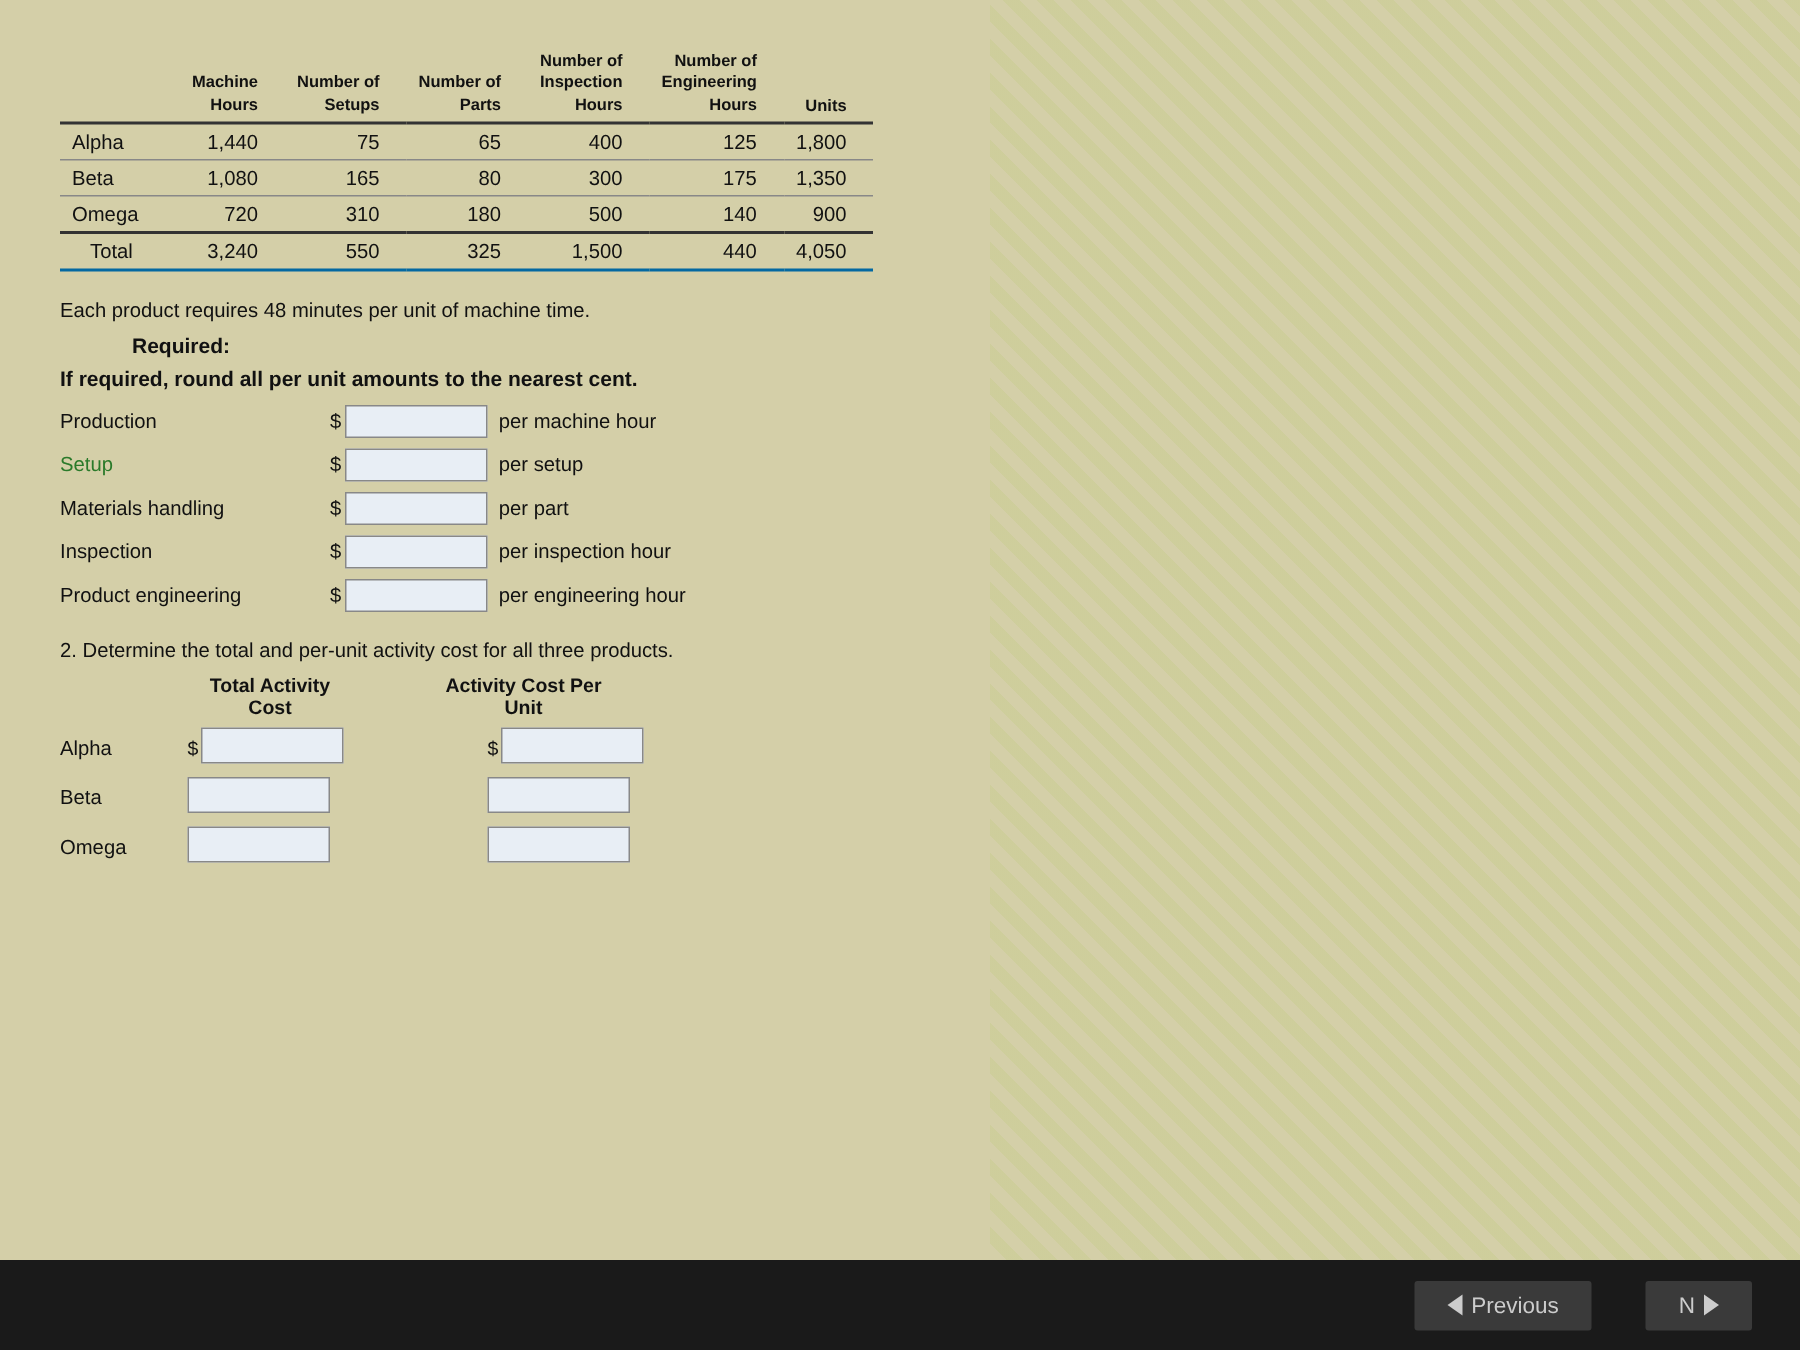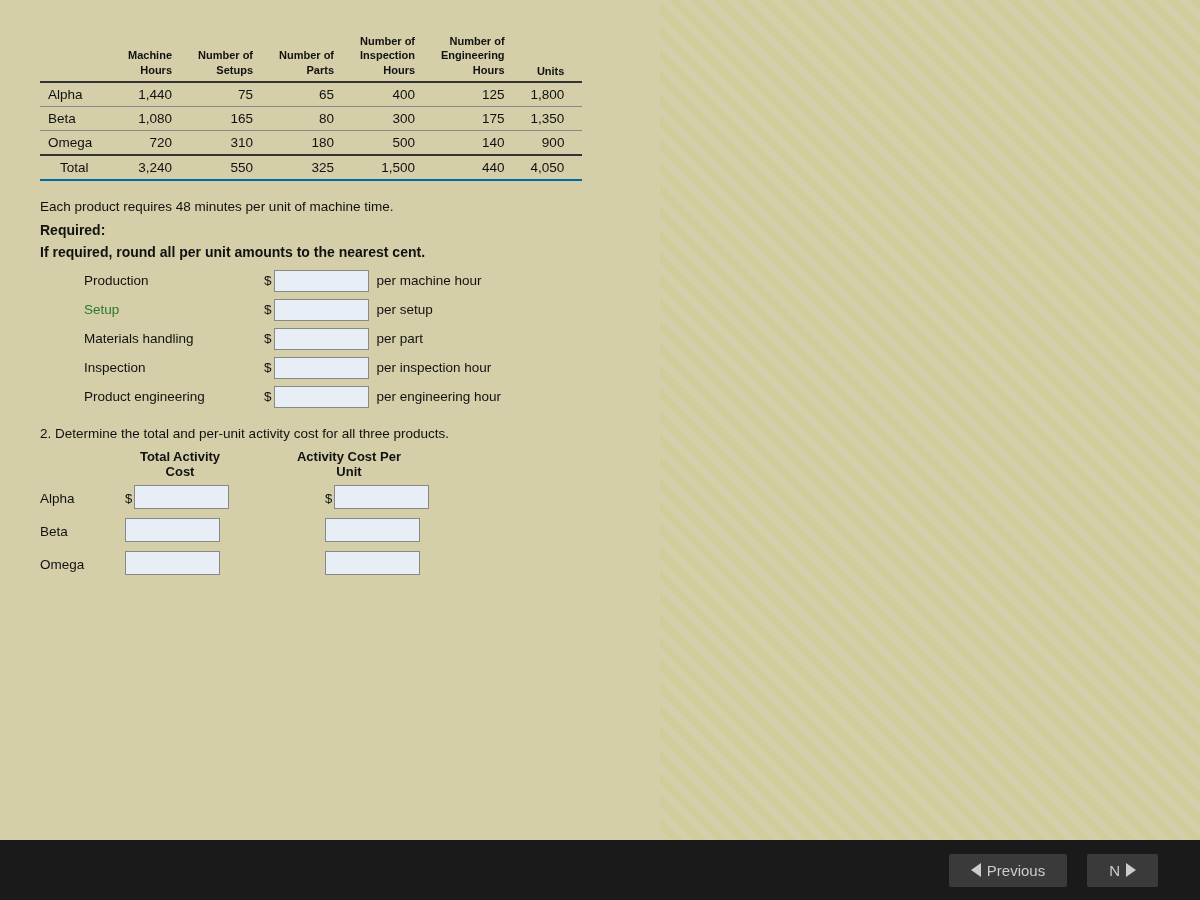"Required:" .required-label { margin-left: none -> 48px }
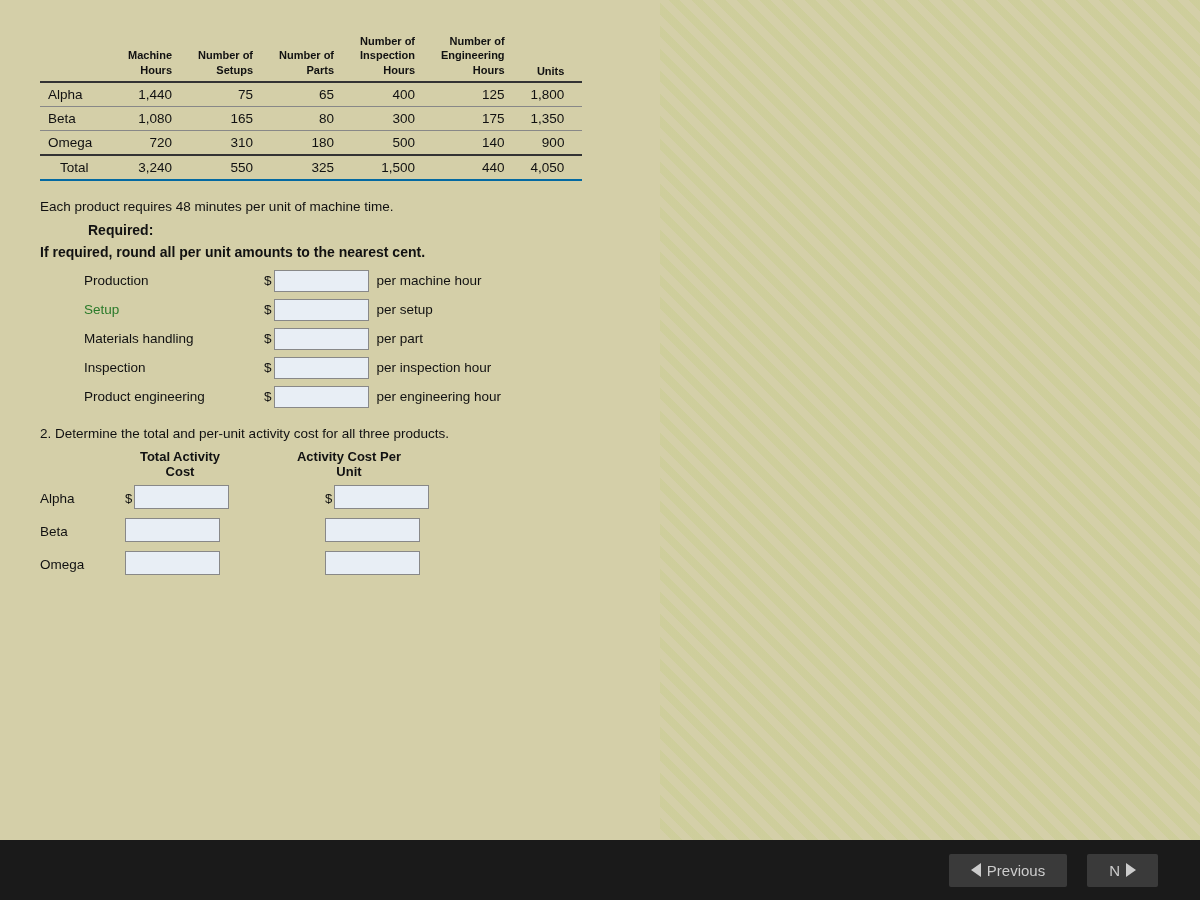"Production" .activity-row { margin-left: 44px -> none }
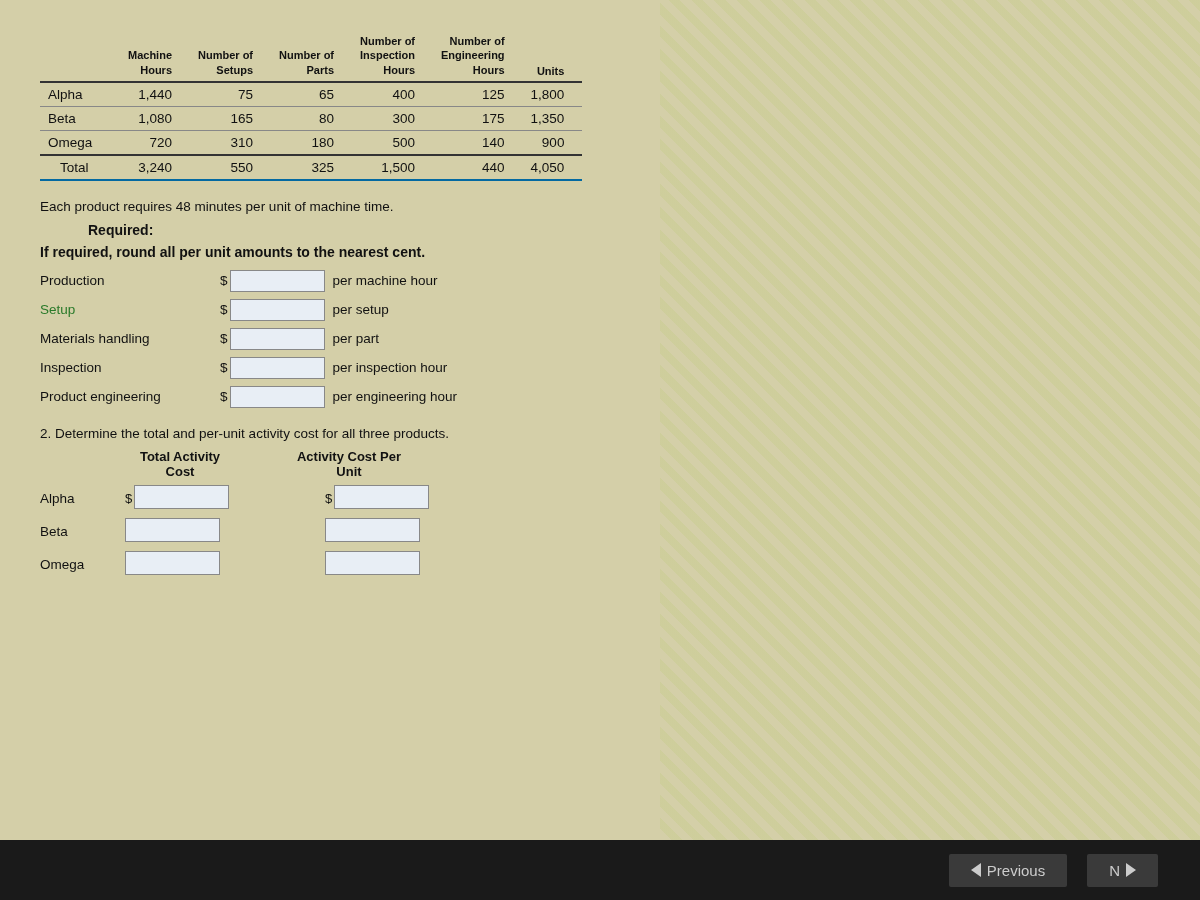"Previous" .bottom-bar { gap: 20px -> 36px; padding: 0 42px -> 0 32px }
